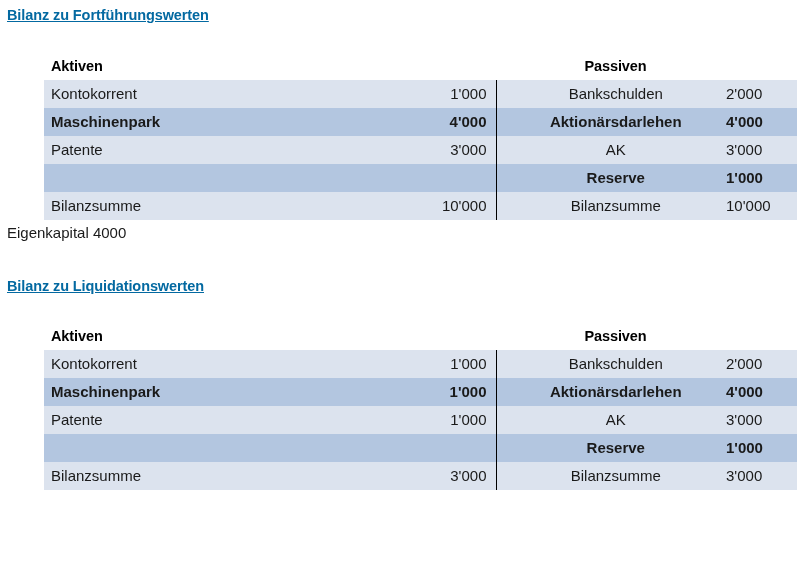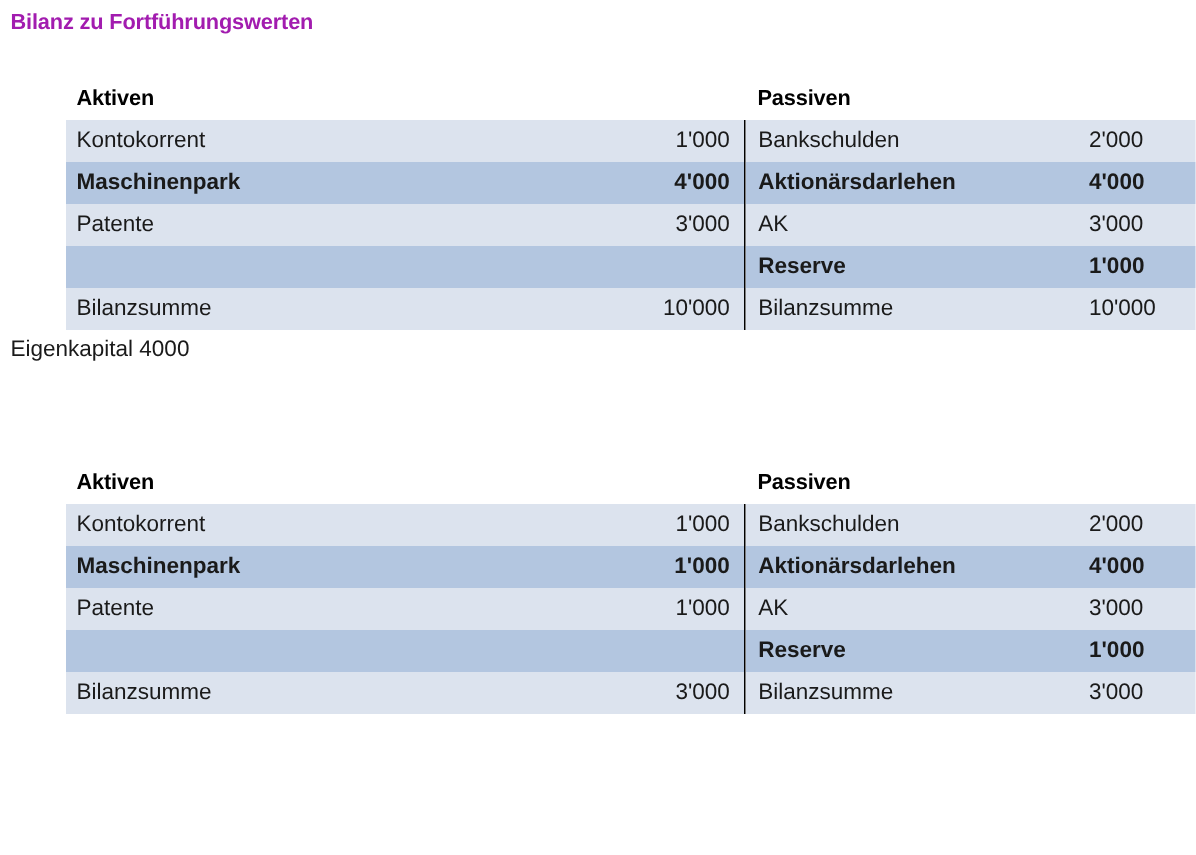"Bilanz zu Fortführungswerten" .title { color: #a21caf -> #0369a1; text-decoration: none -> underline }
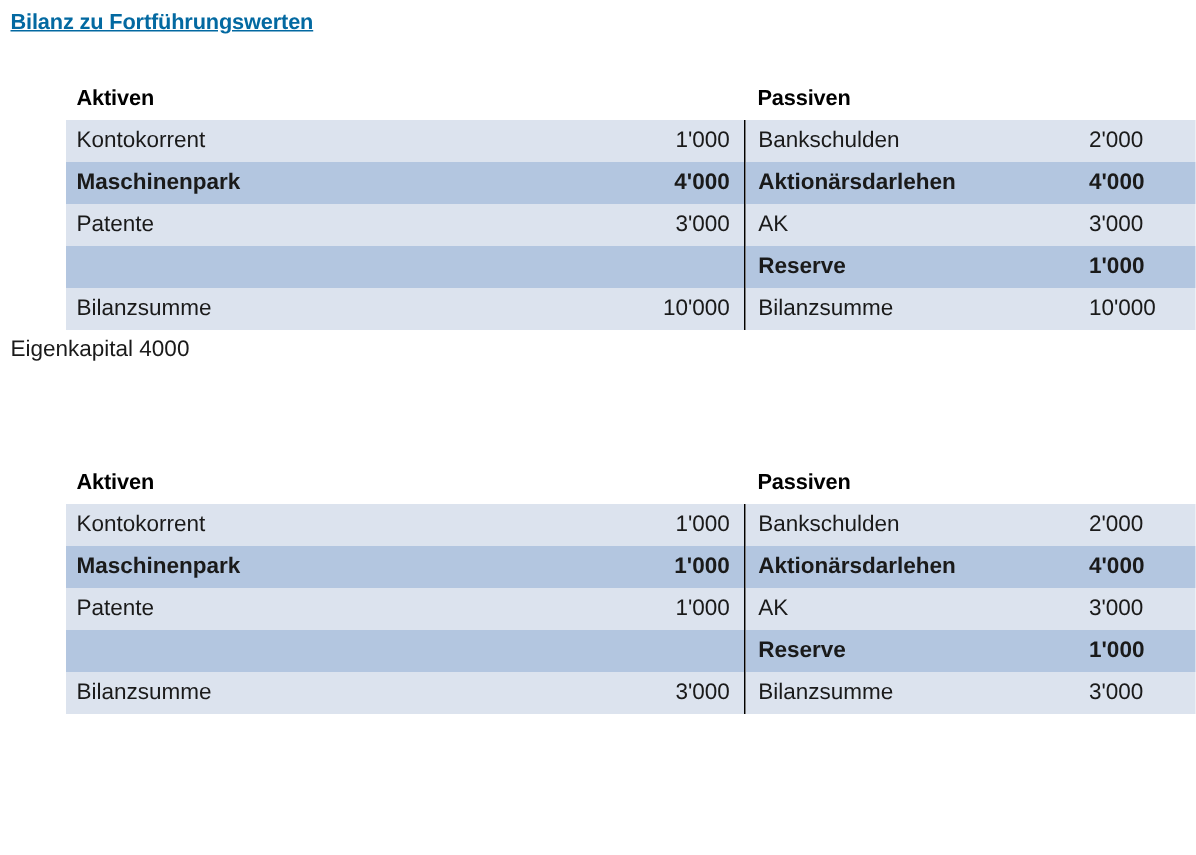"Passiven" td.label-r { text-align: left -> center }
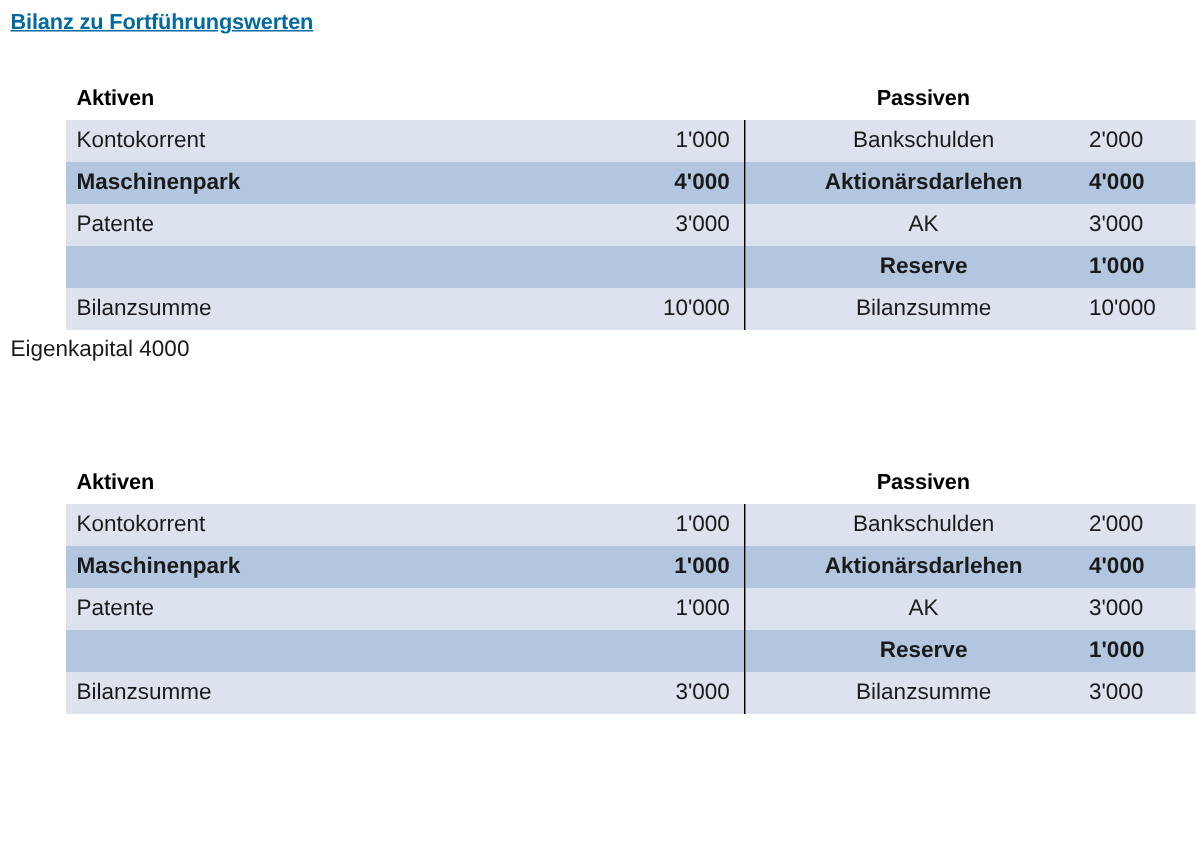"Bilanz zu Liquidationswerten" div.title { html: none -> <div>Bilanz zu Liquidationswerten</div> }
